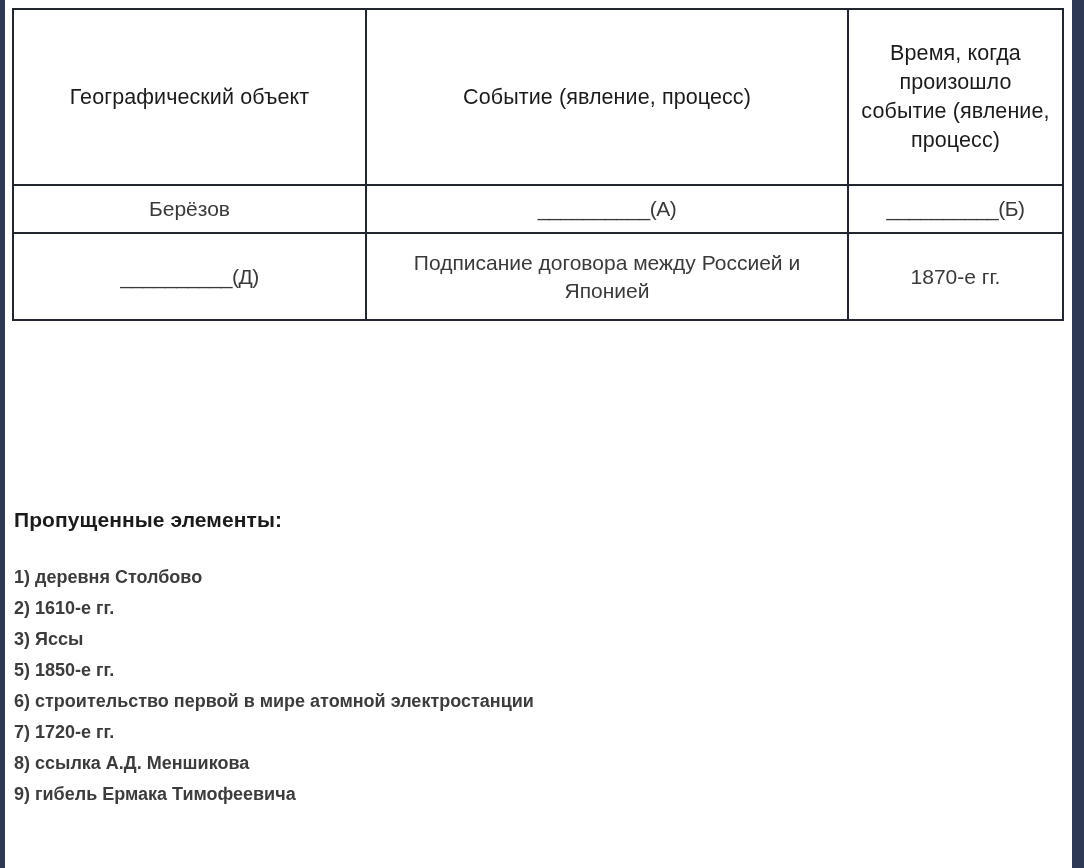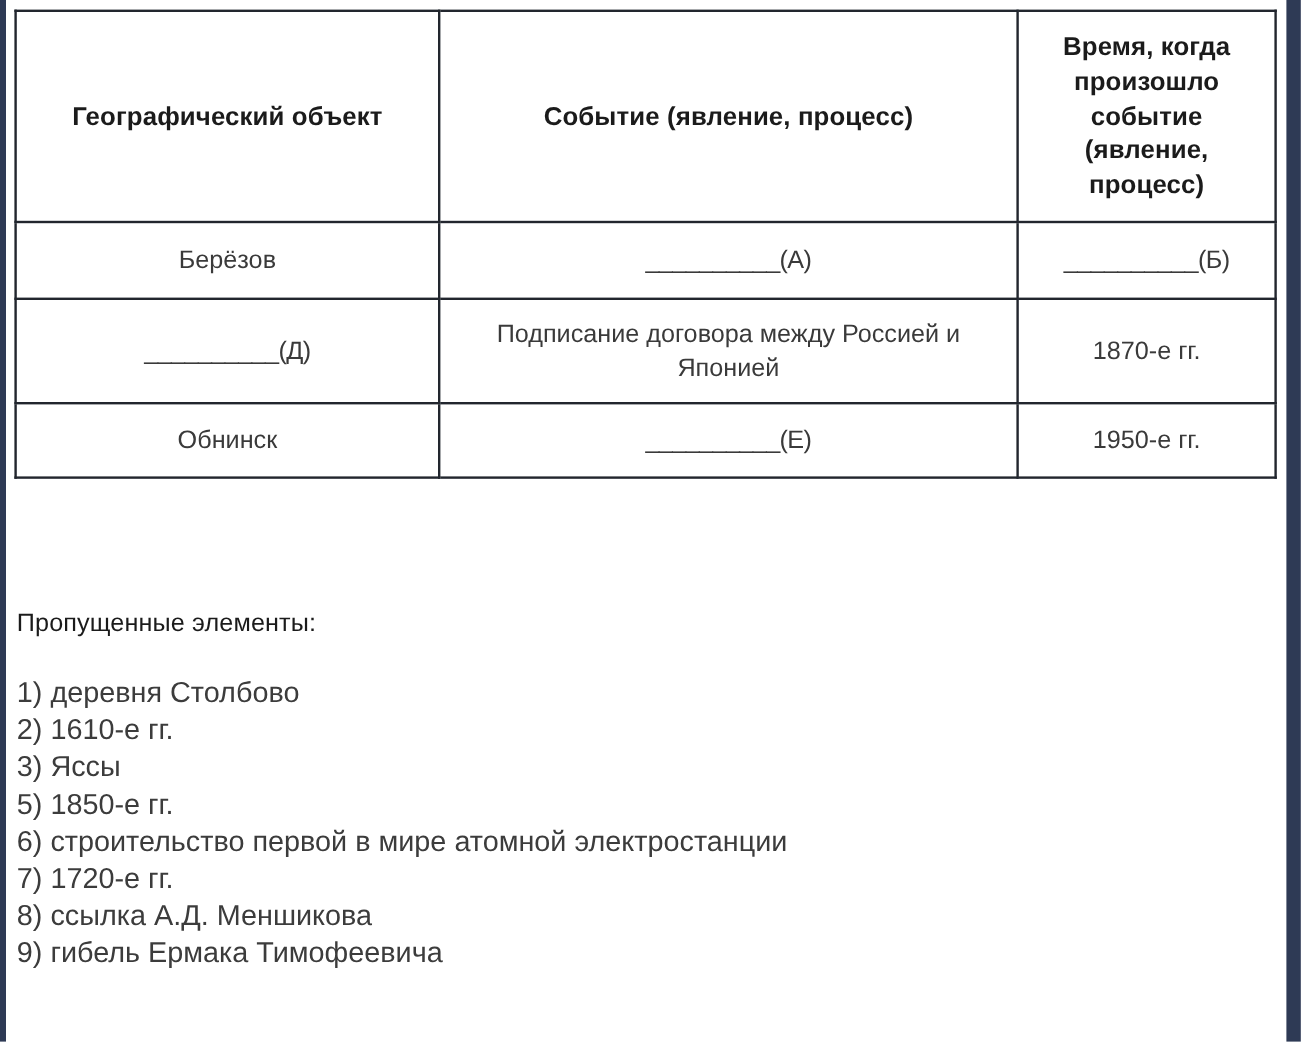"Время, когда произошло событие (явление," table.match-table th { font-weight: 700 -> 400 }
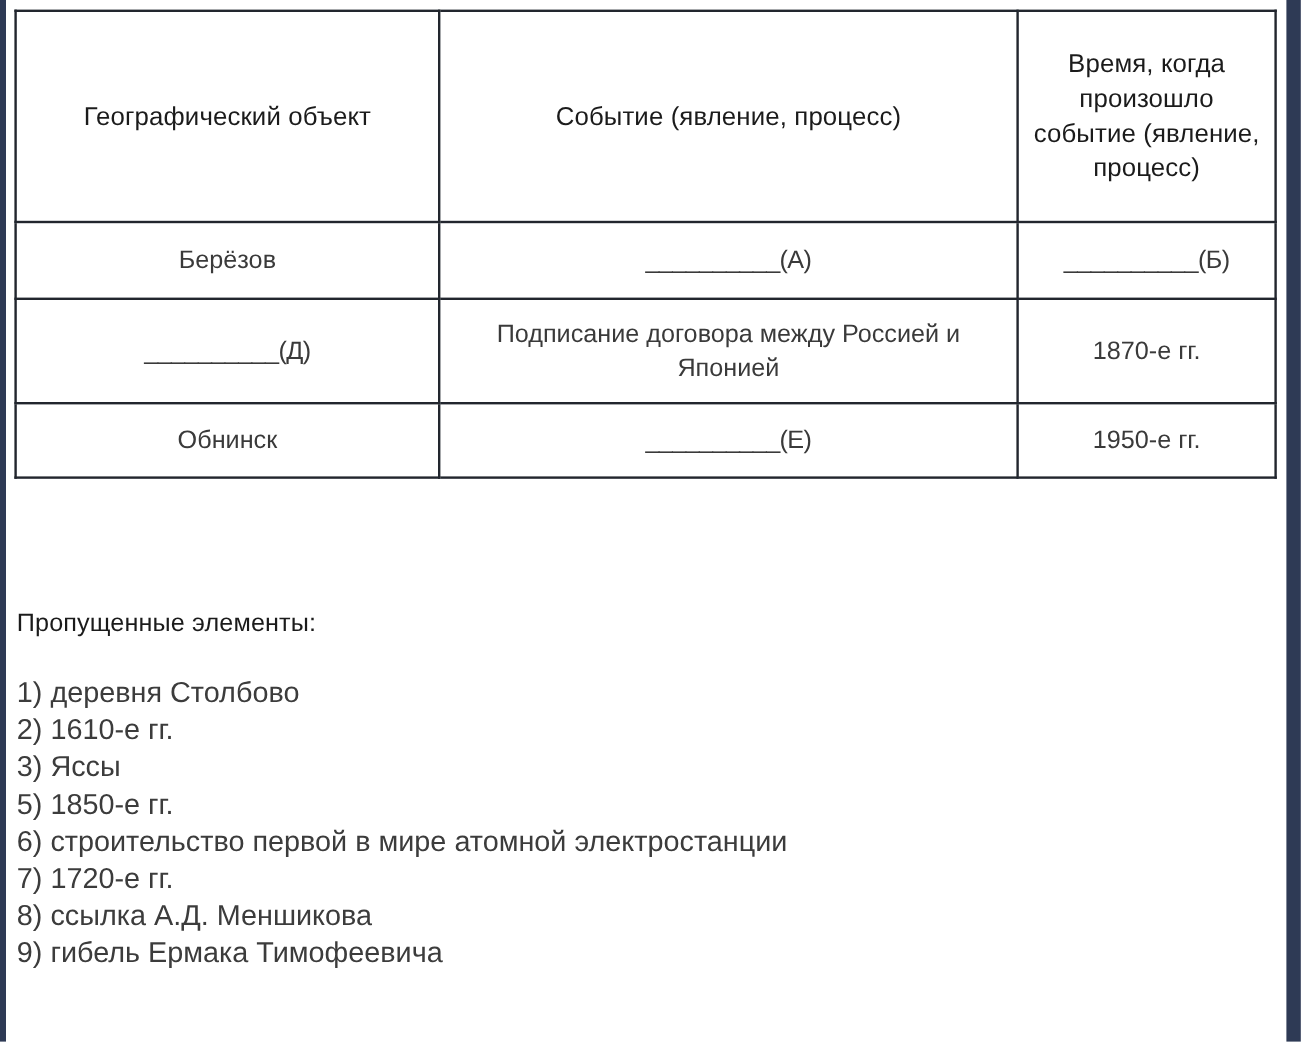"Берёзов" tr.r1 td { height: 64px -> 48px }
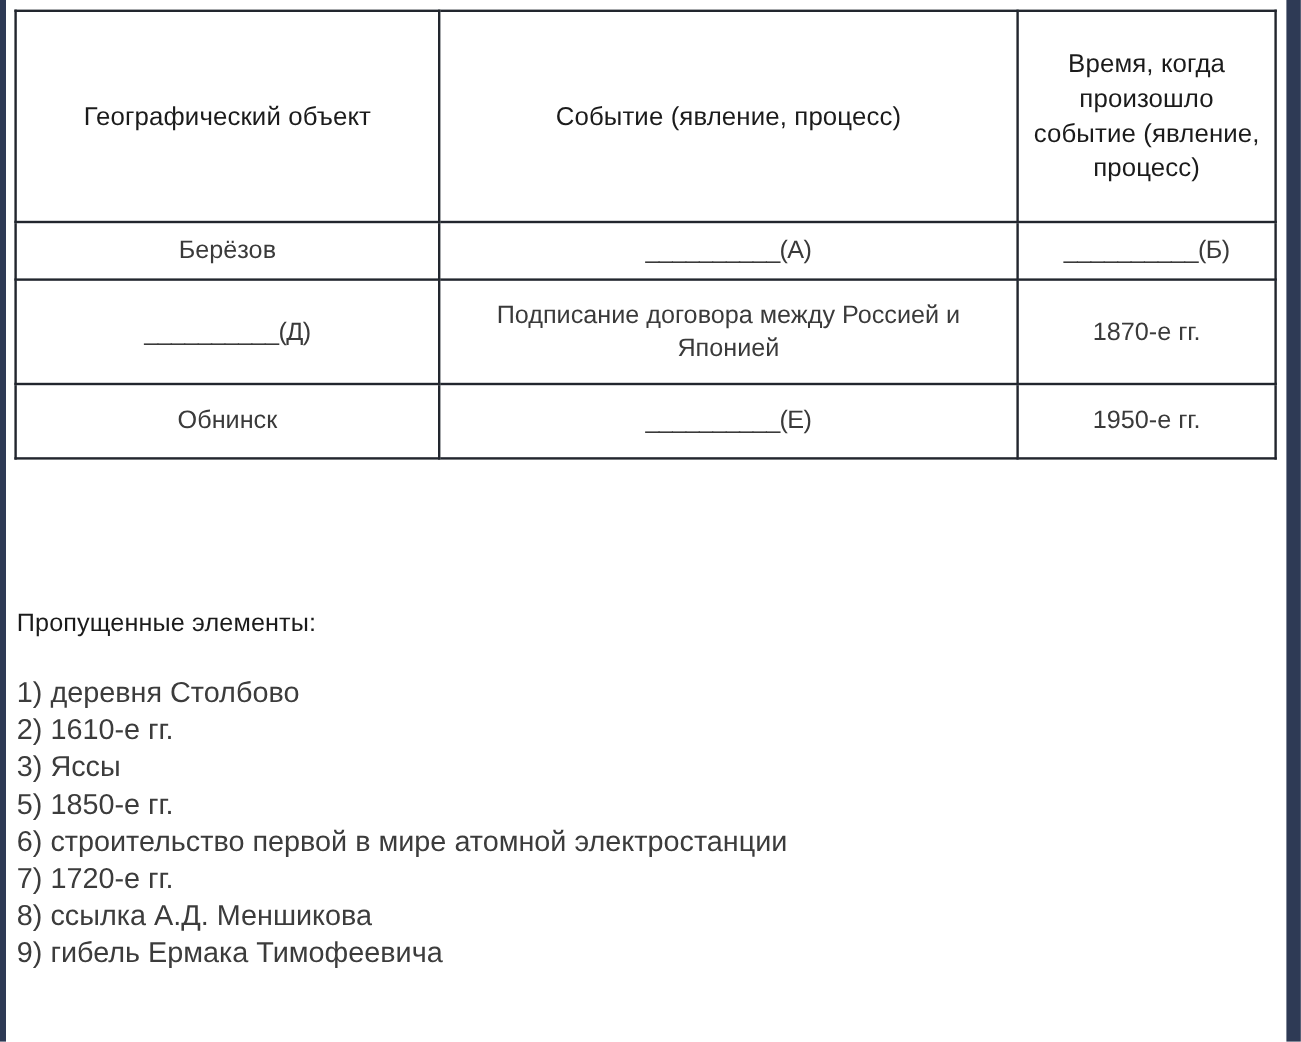"Обнинск" tr.r4 { html: <tr> <td>Обнинск</td> <td>__________(Е)</td> <td>1950-е гг.</td> </tr> -> none }
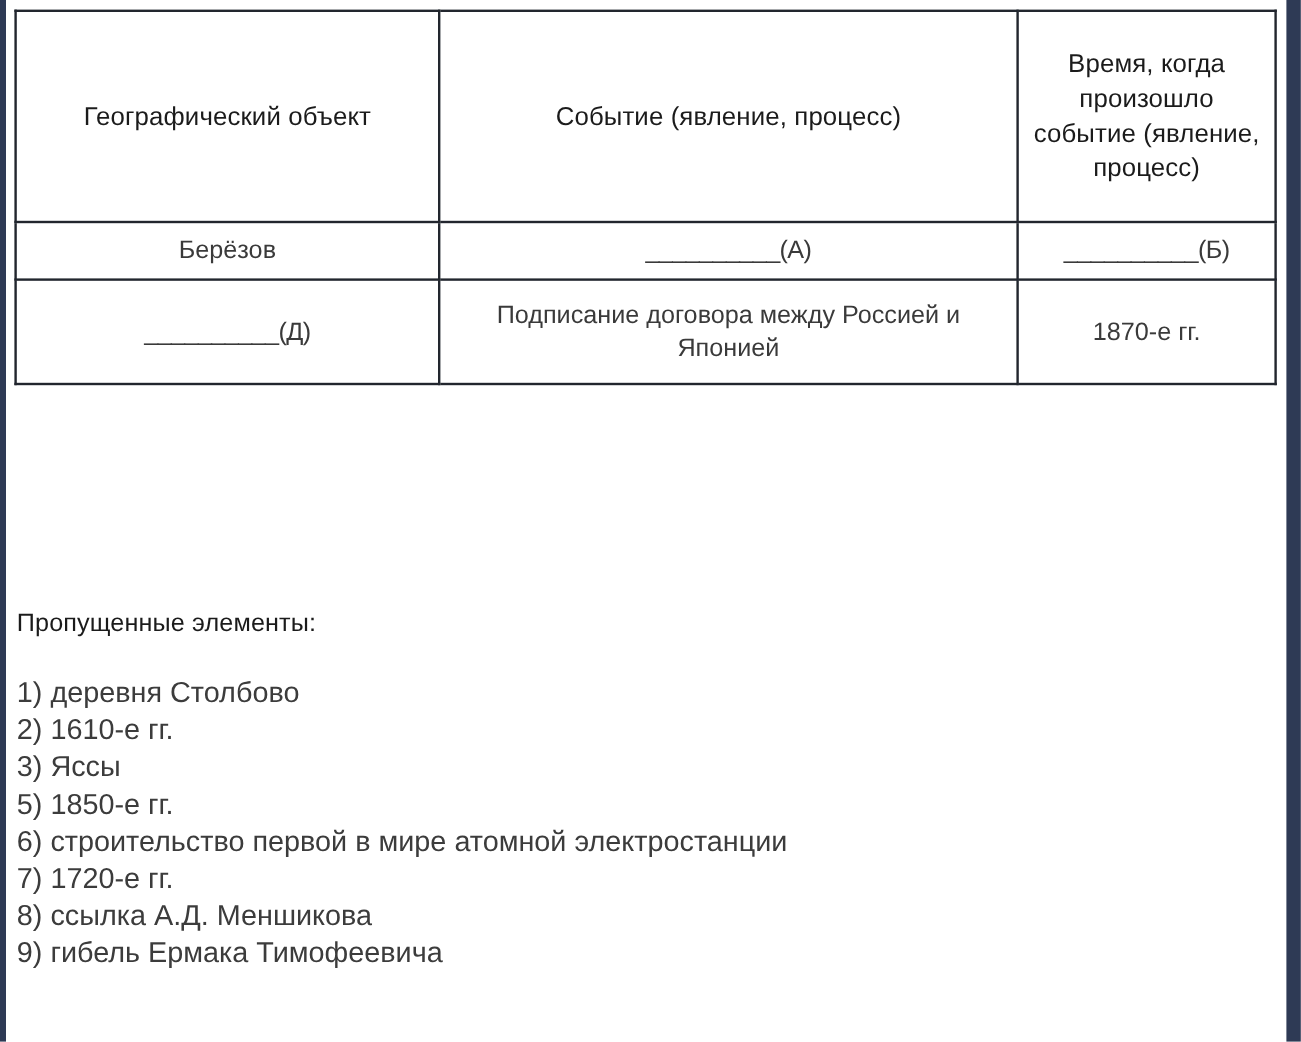"Пропущенные элементы:" .missing-title { font-weight: 400 -> 700 }
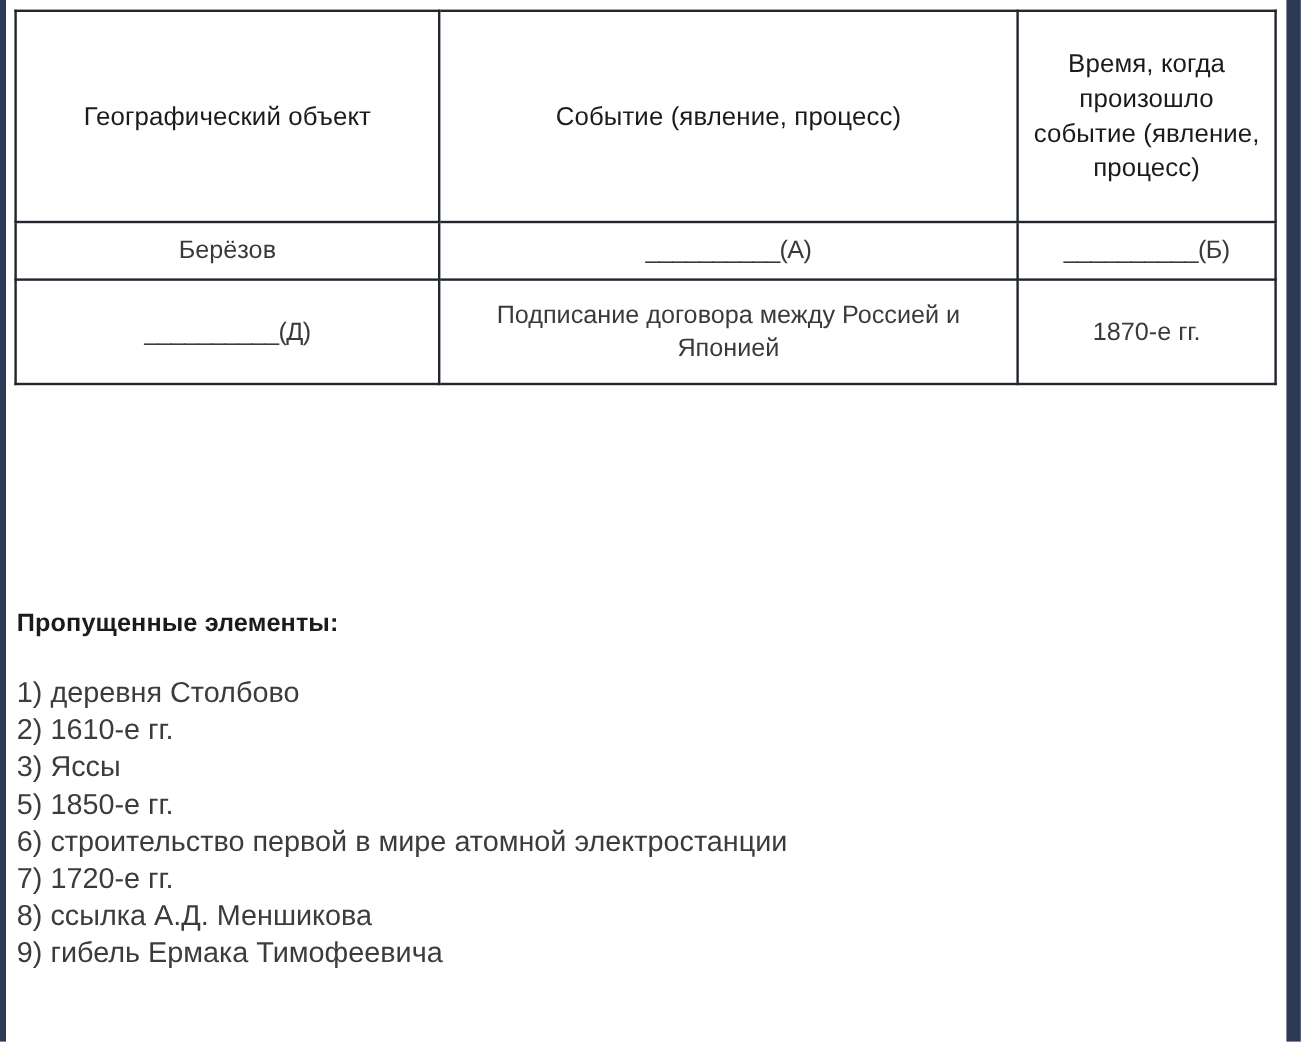"1) деревня Столбово" ol.missing-list li { font-size: 24px -> 18px; font-weight: none -> bold }
